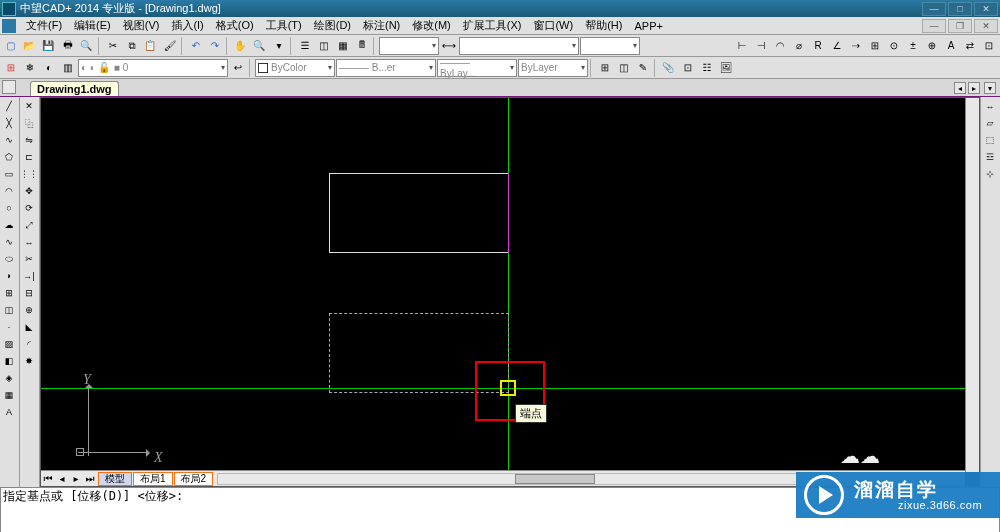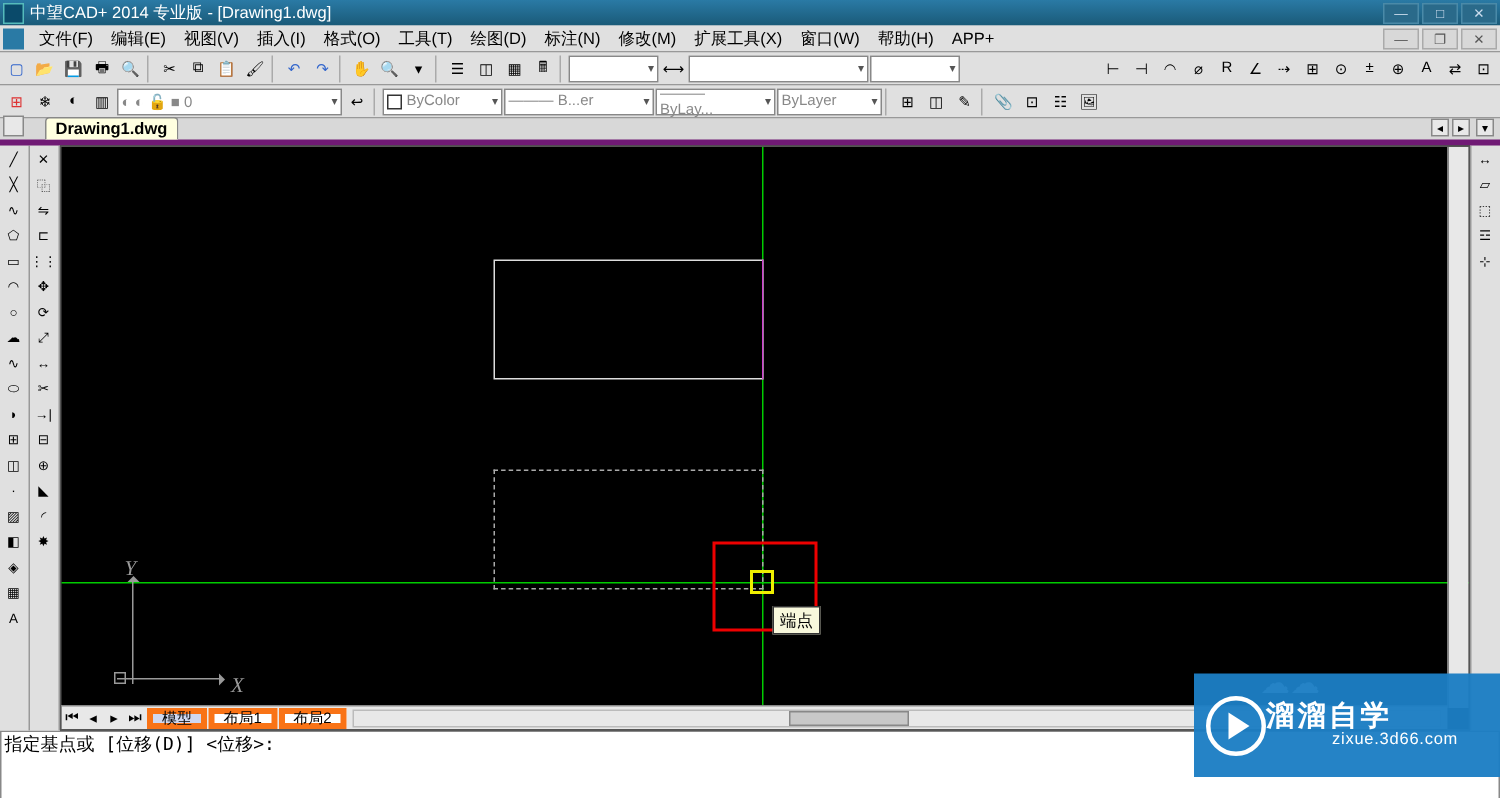"Drawing1.dwg" .doctab-row { border-bottom: 4px solid #701a75 -> 1px solid #701a75 }
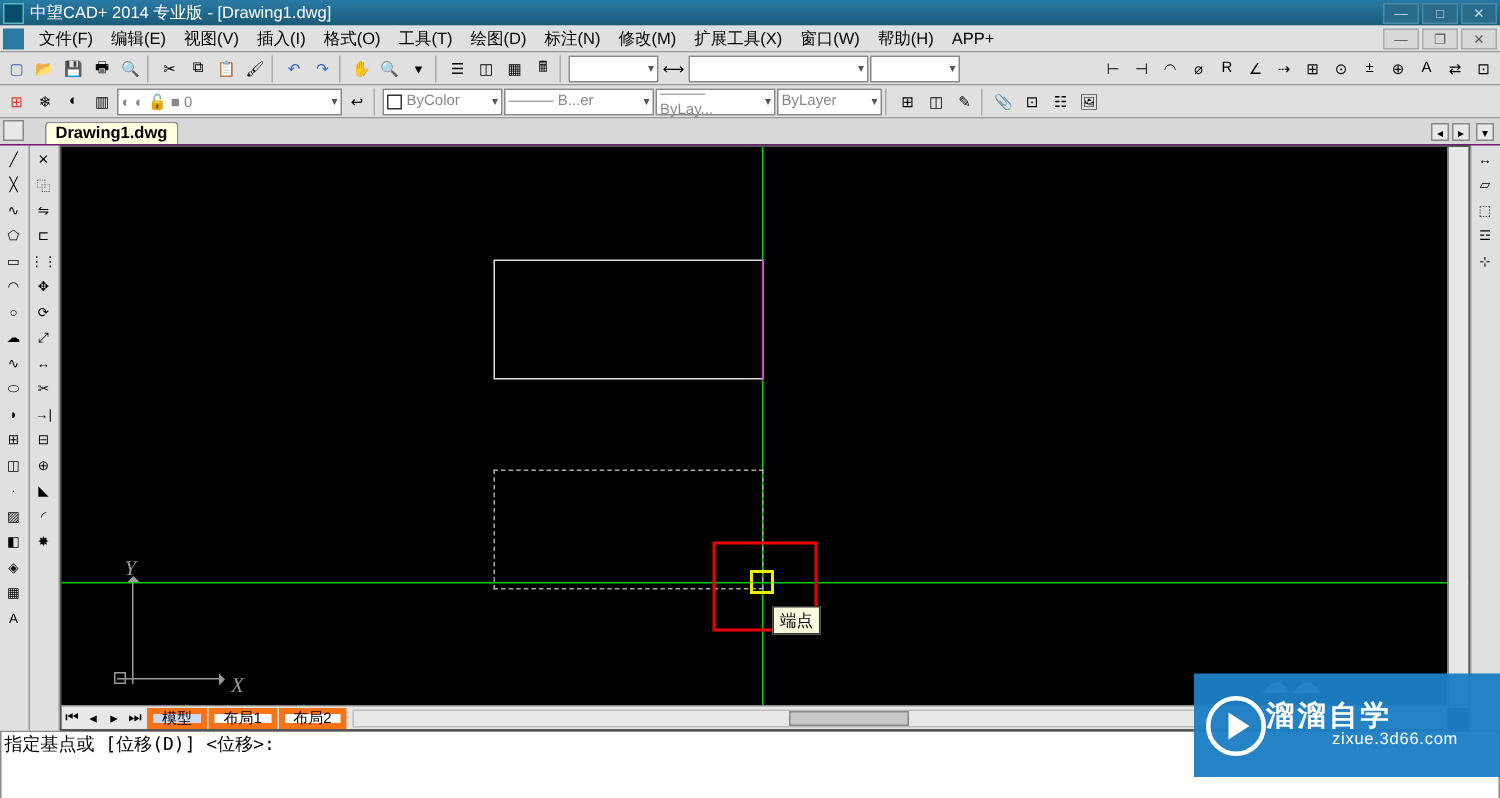"模型" .layout-tab { border: 4px solid #f97316 -> 1px solid #f97316 }
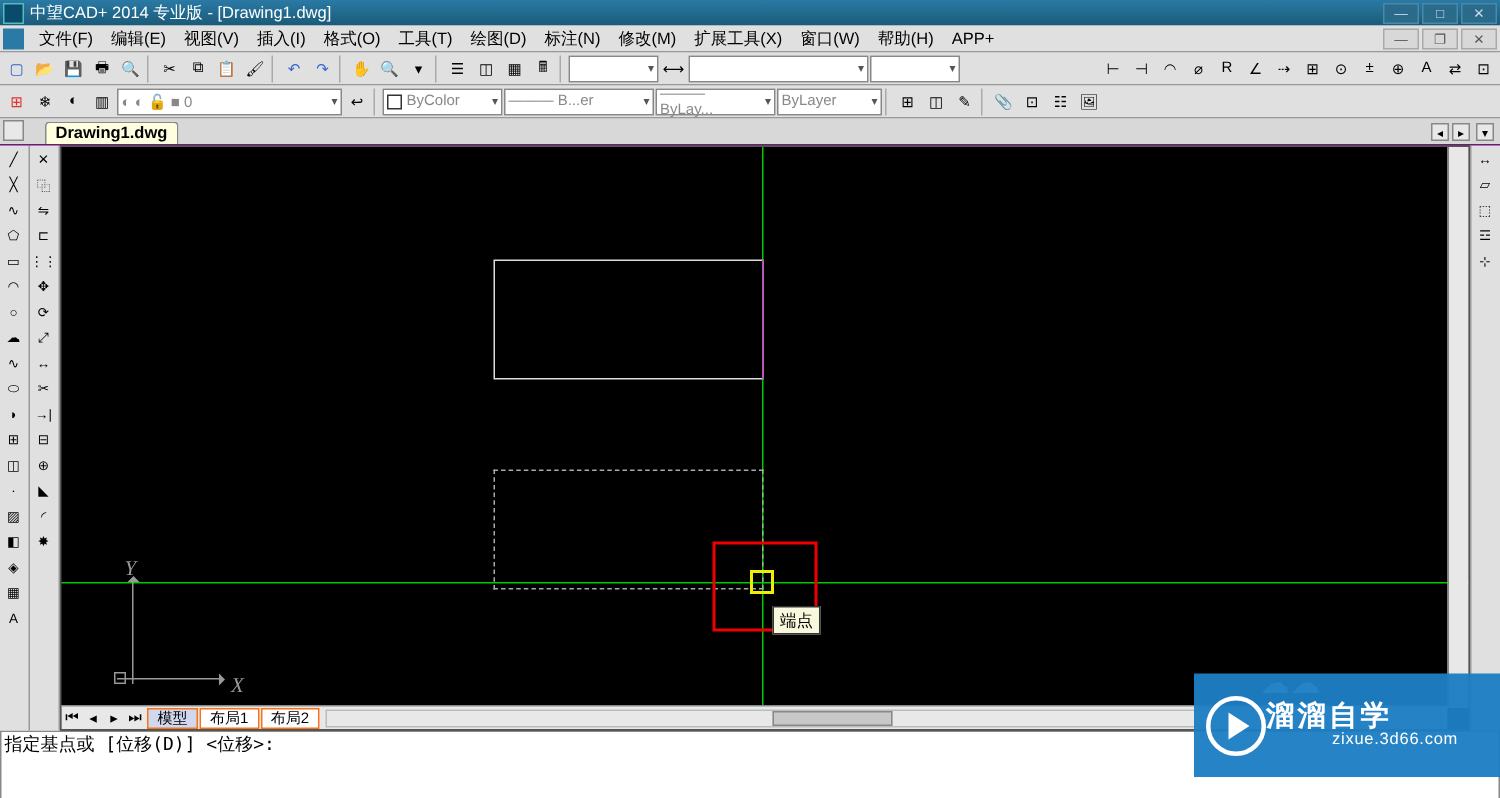"溜溜自学" .watermark { gap: none -> 10px; height: 69px -> 46px }
